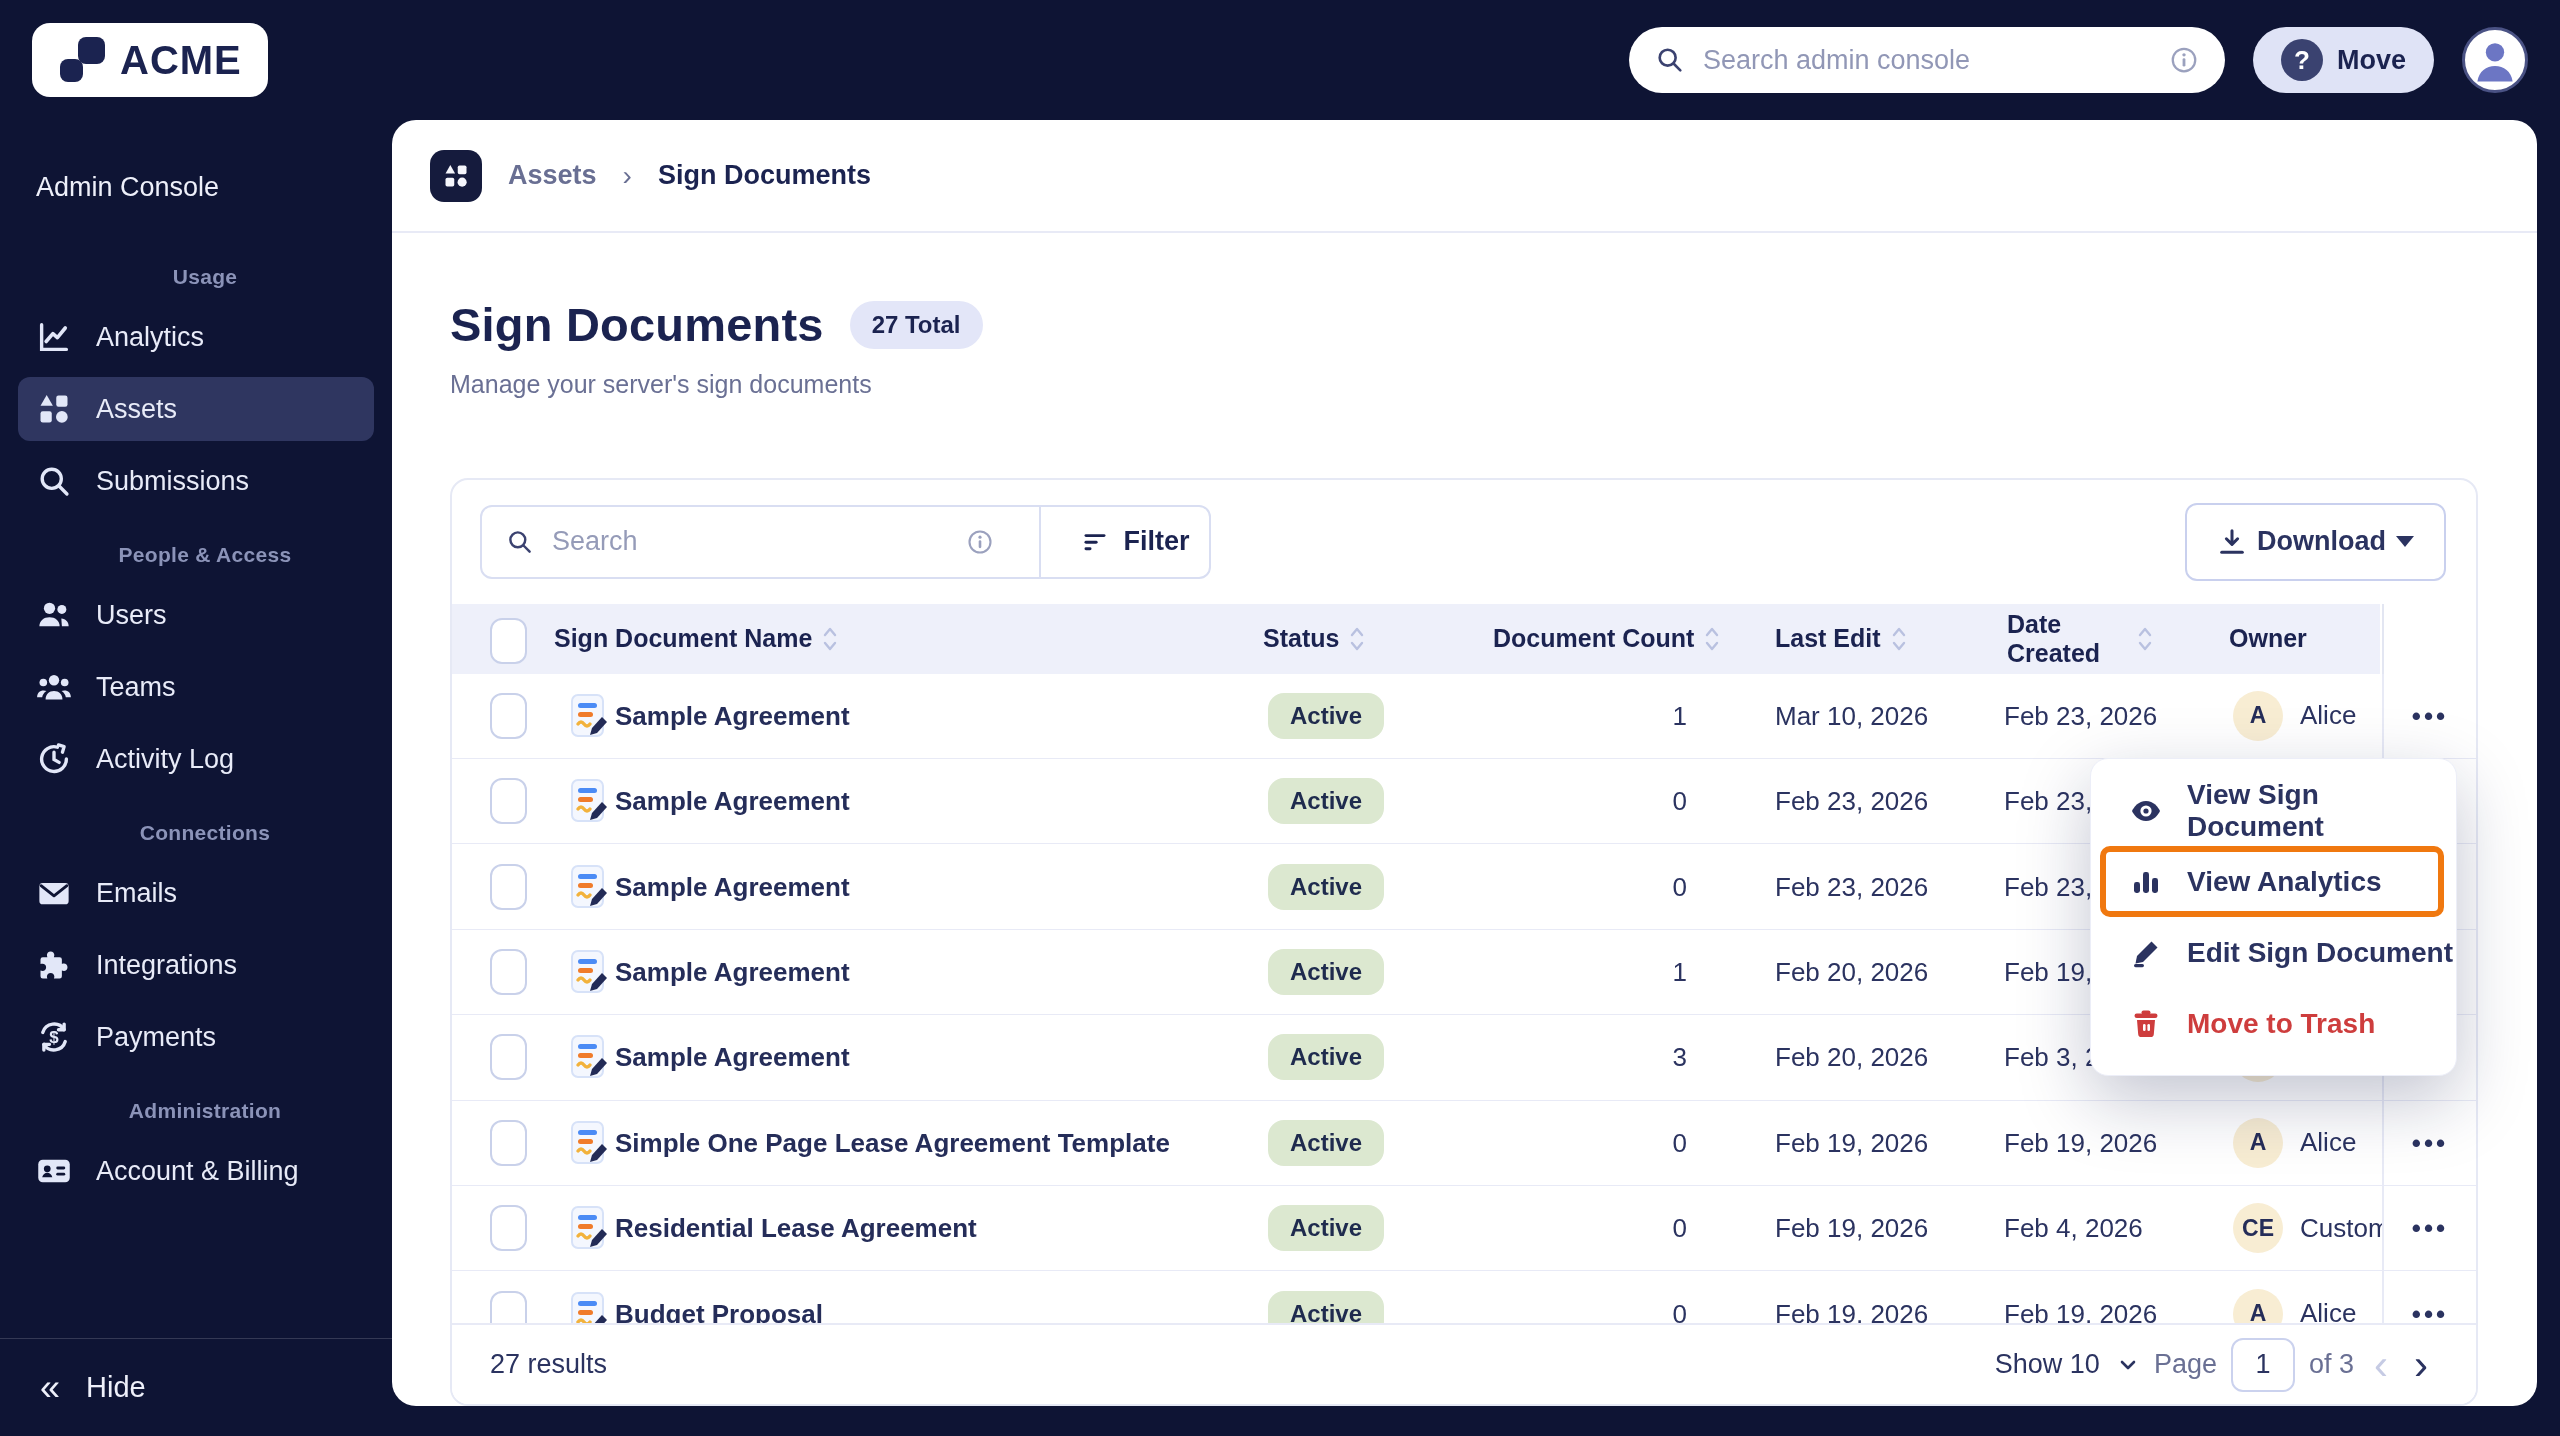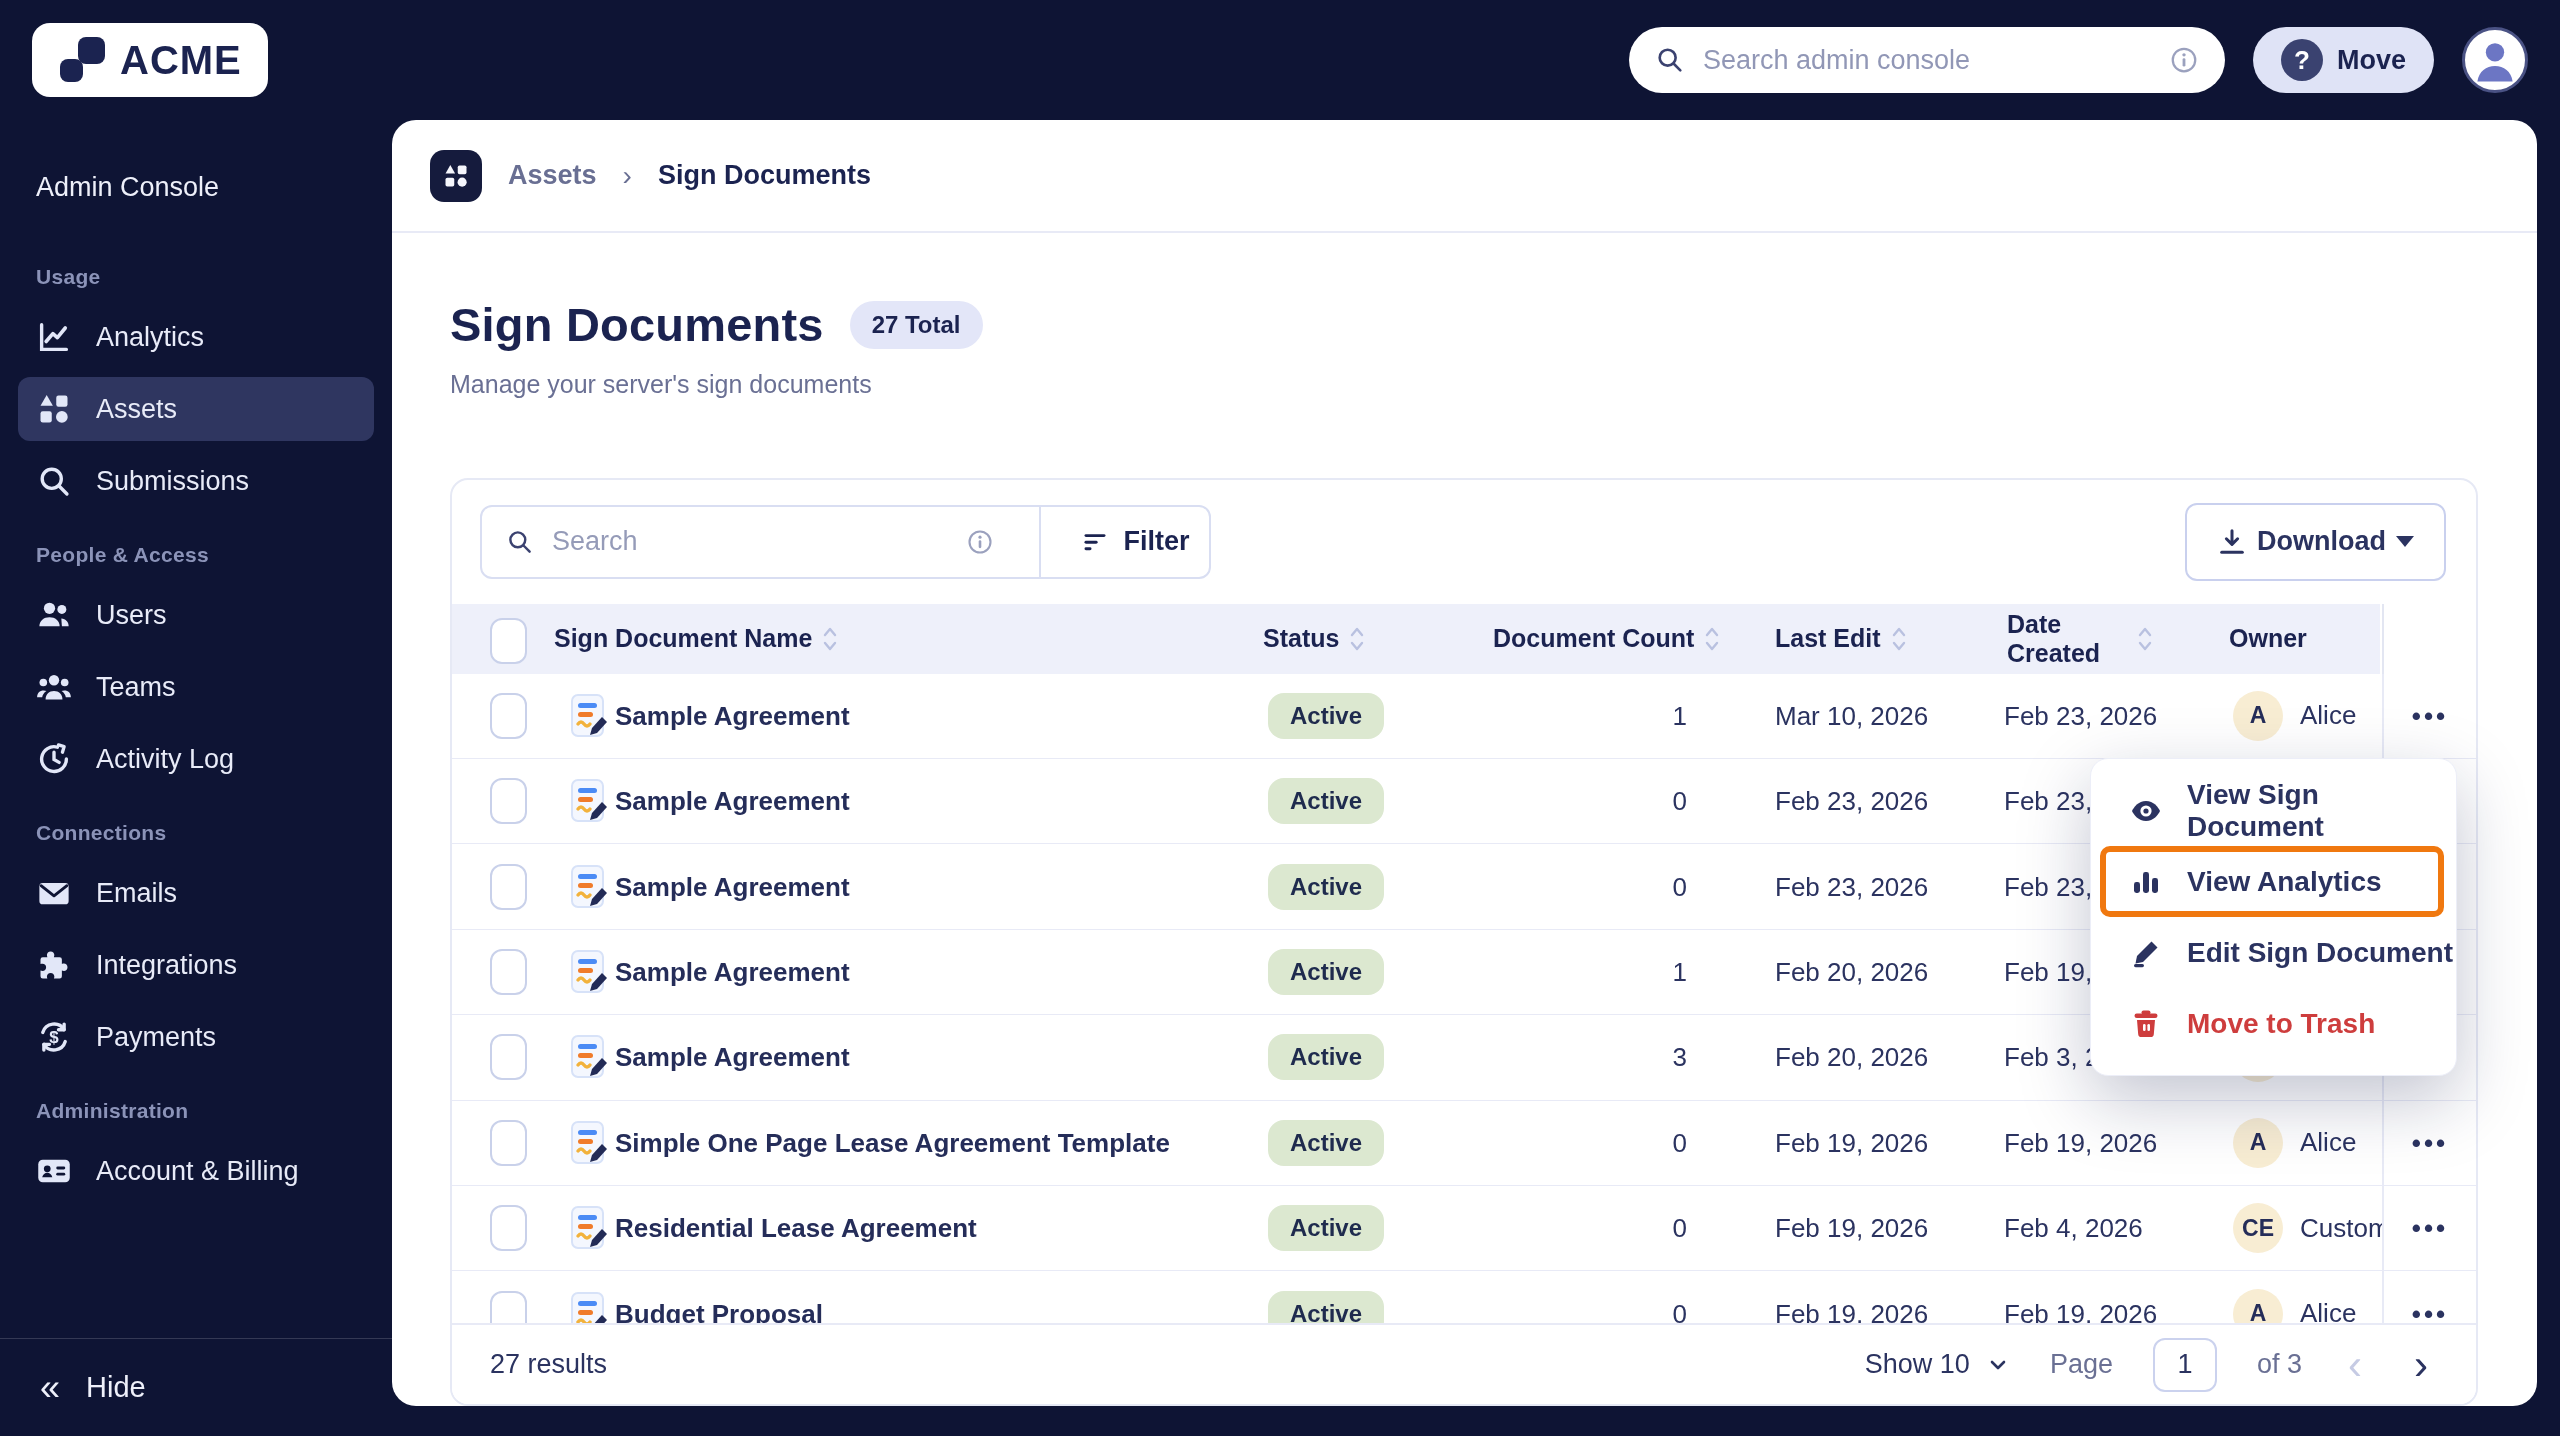"Usage" .section-label { text-align: none -> center }
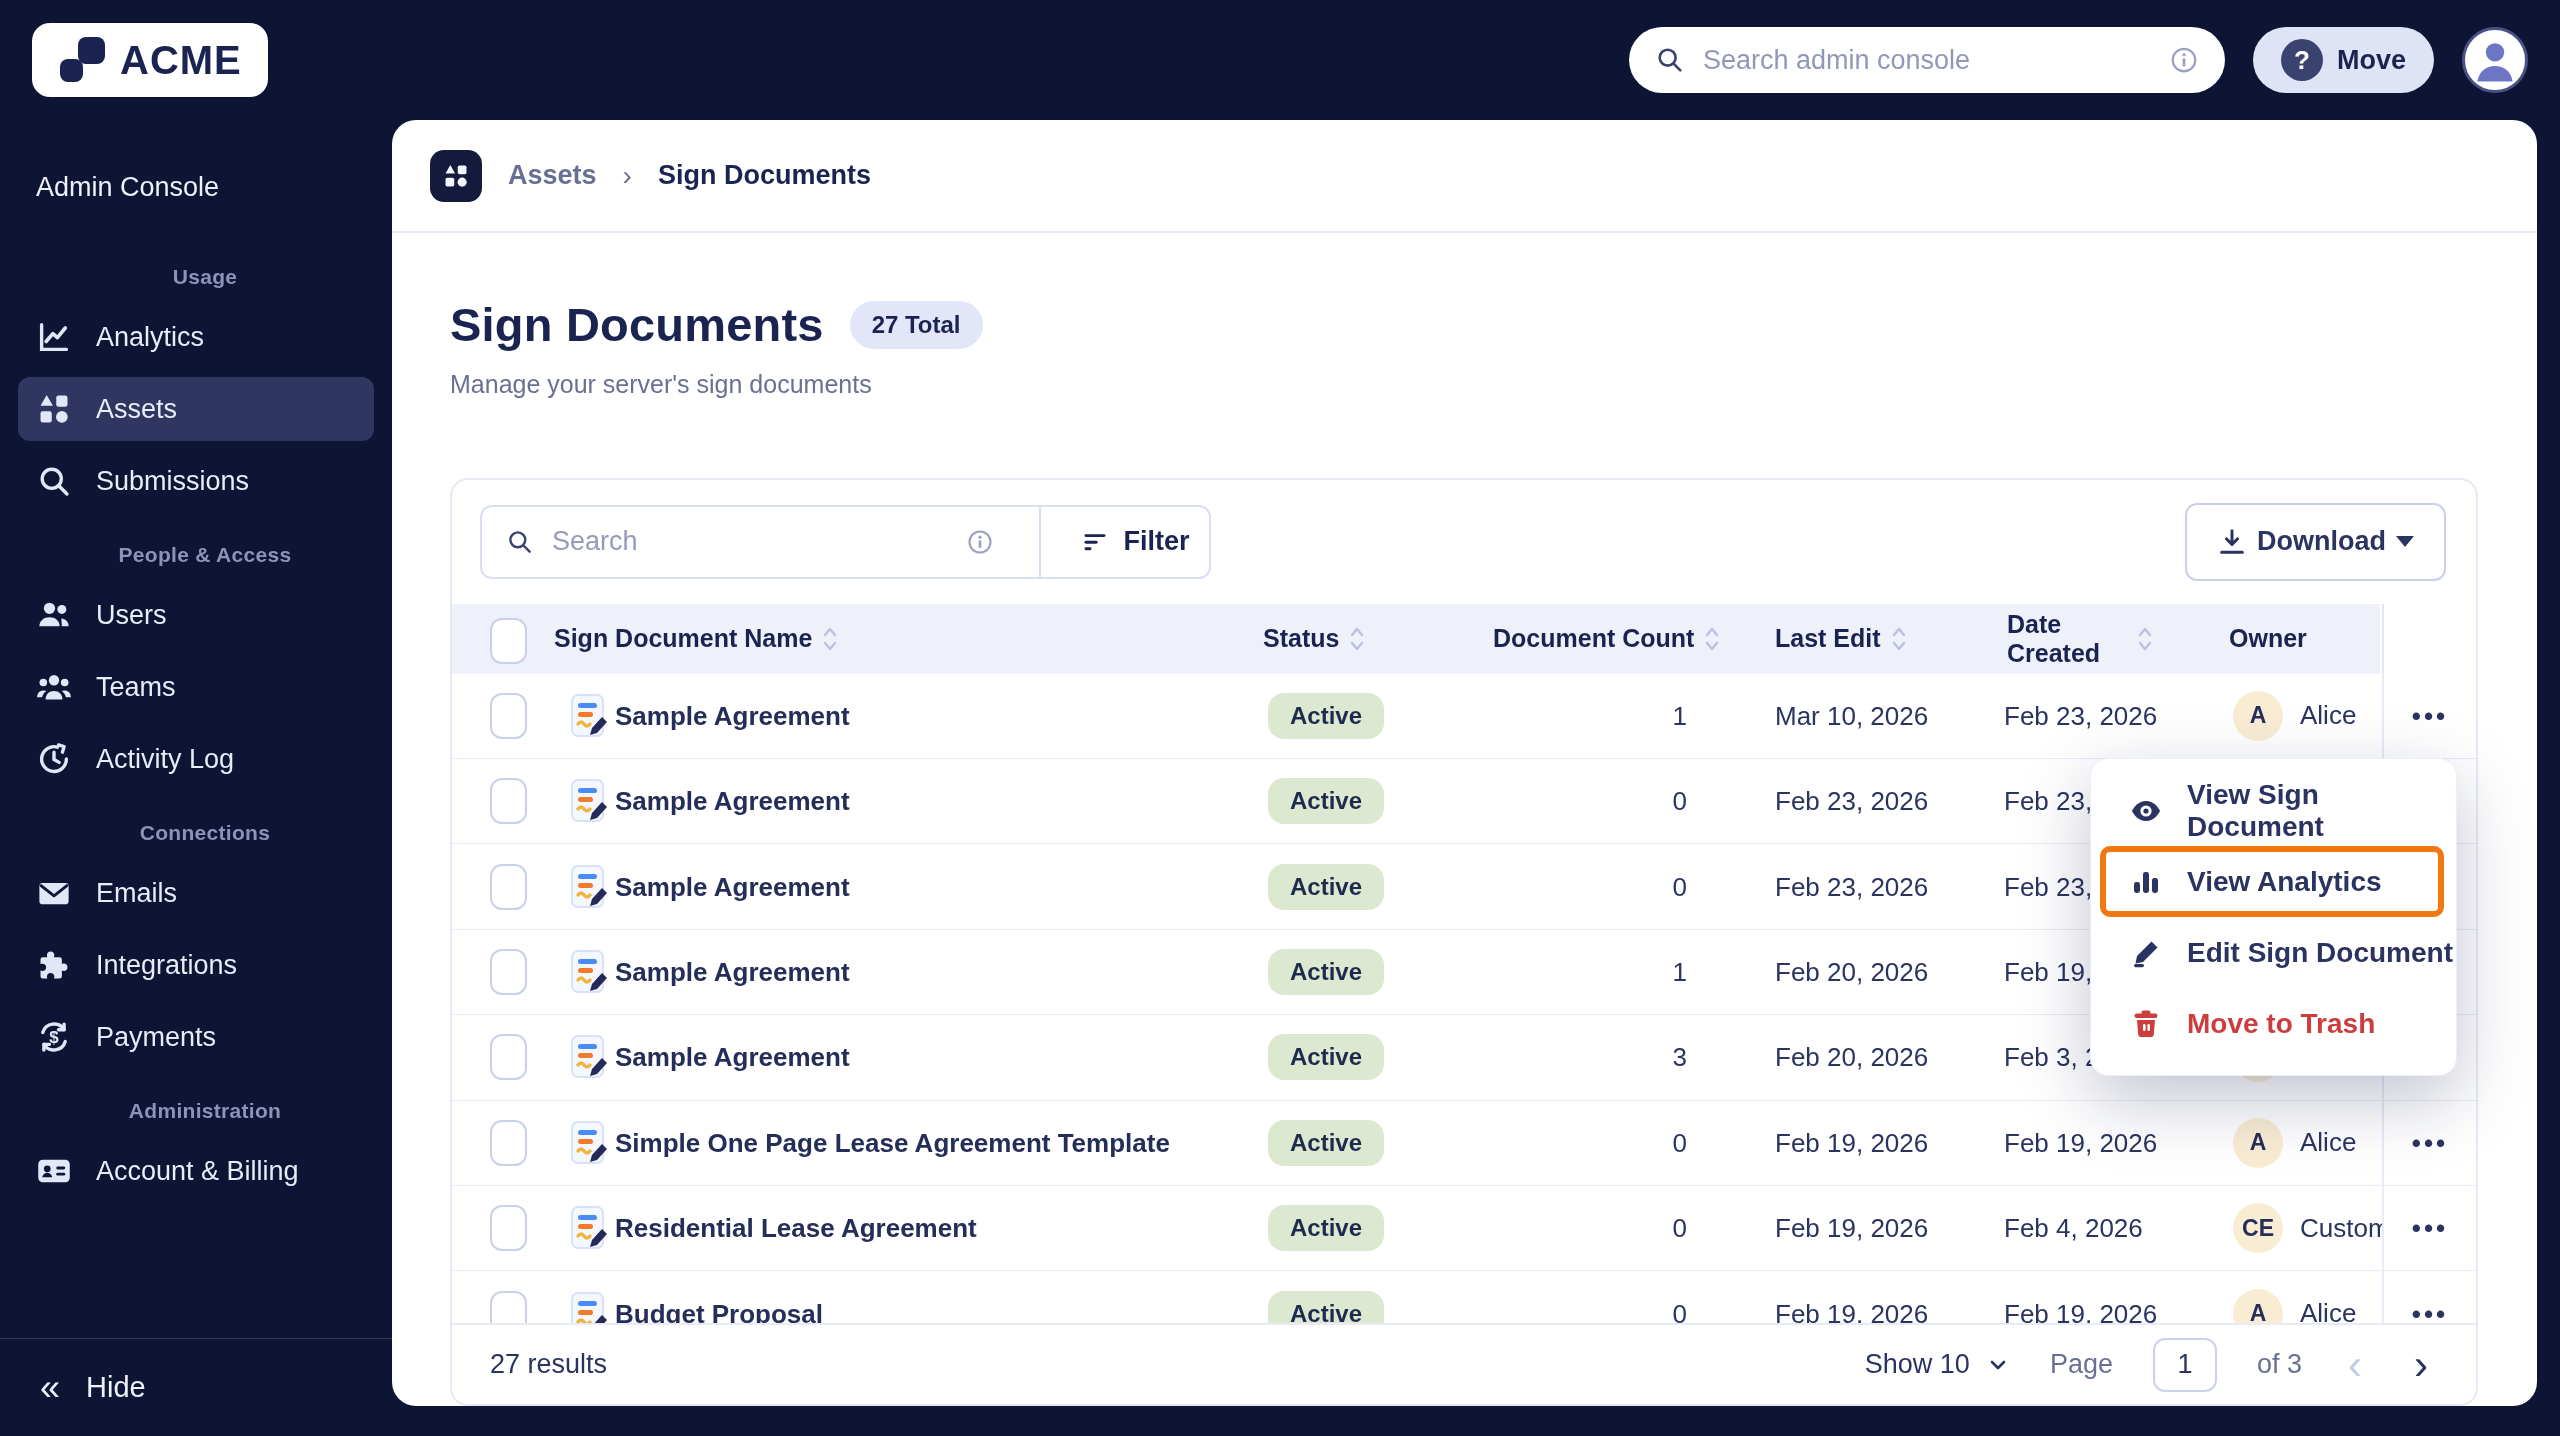"Show 10" .pager { gap: 40px -> 14px }
